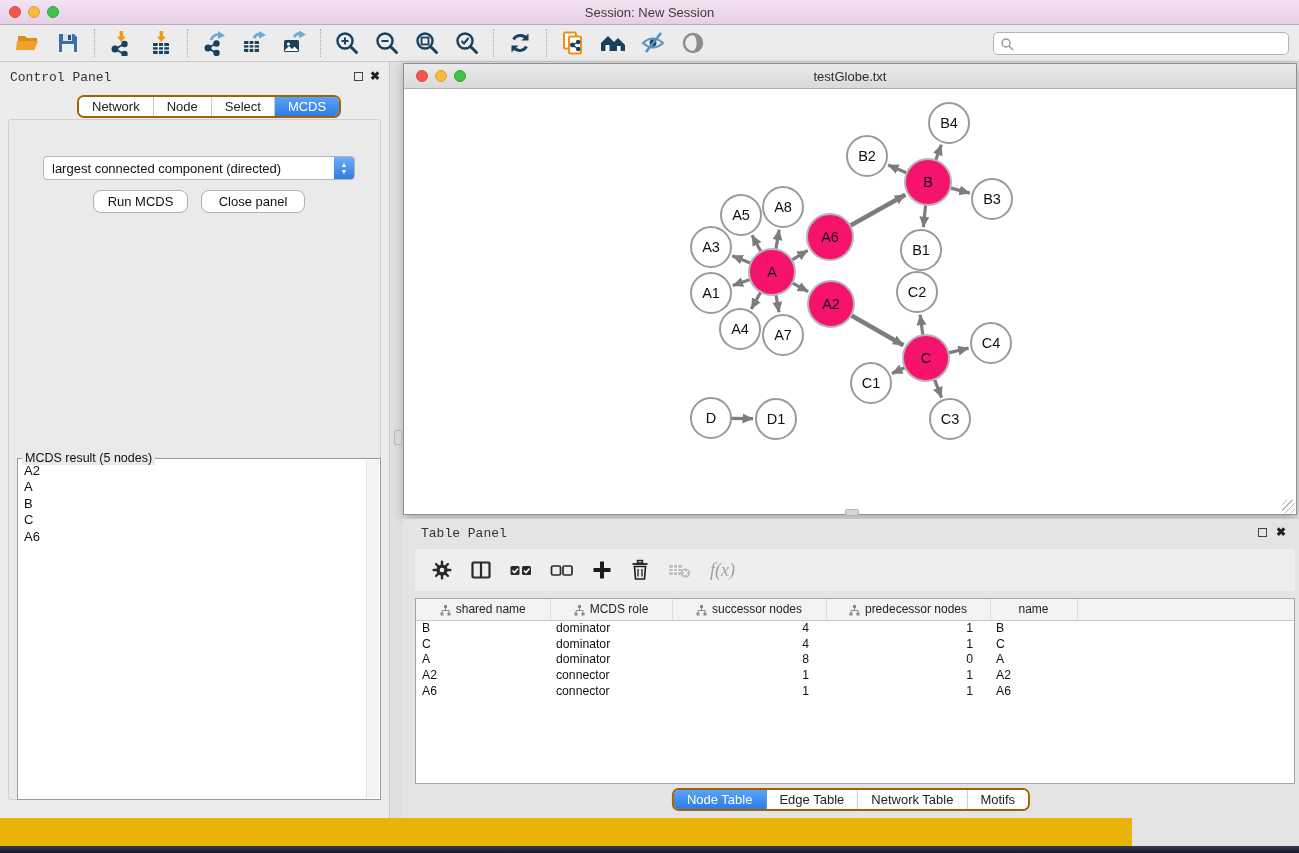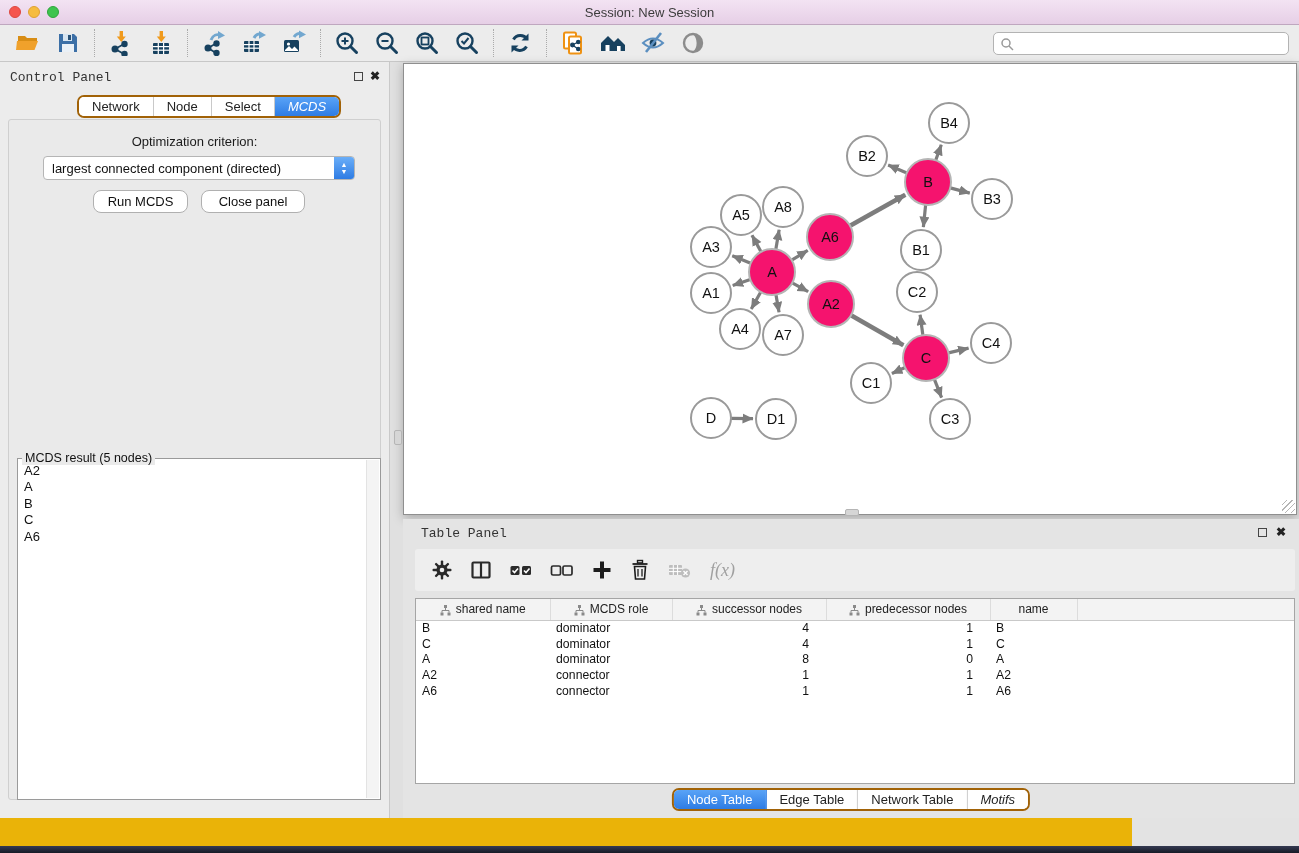"testGlobe.txt" div.net-titlebar { html: none -> <div> <div> <div></div> <div></div> <div></div> </div> <div>testGlobe.txt</div> </div> }
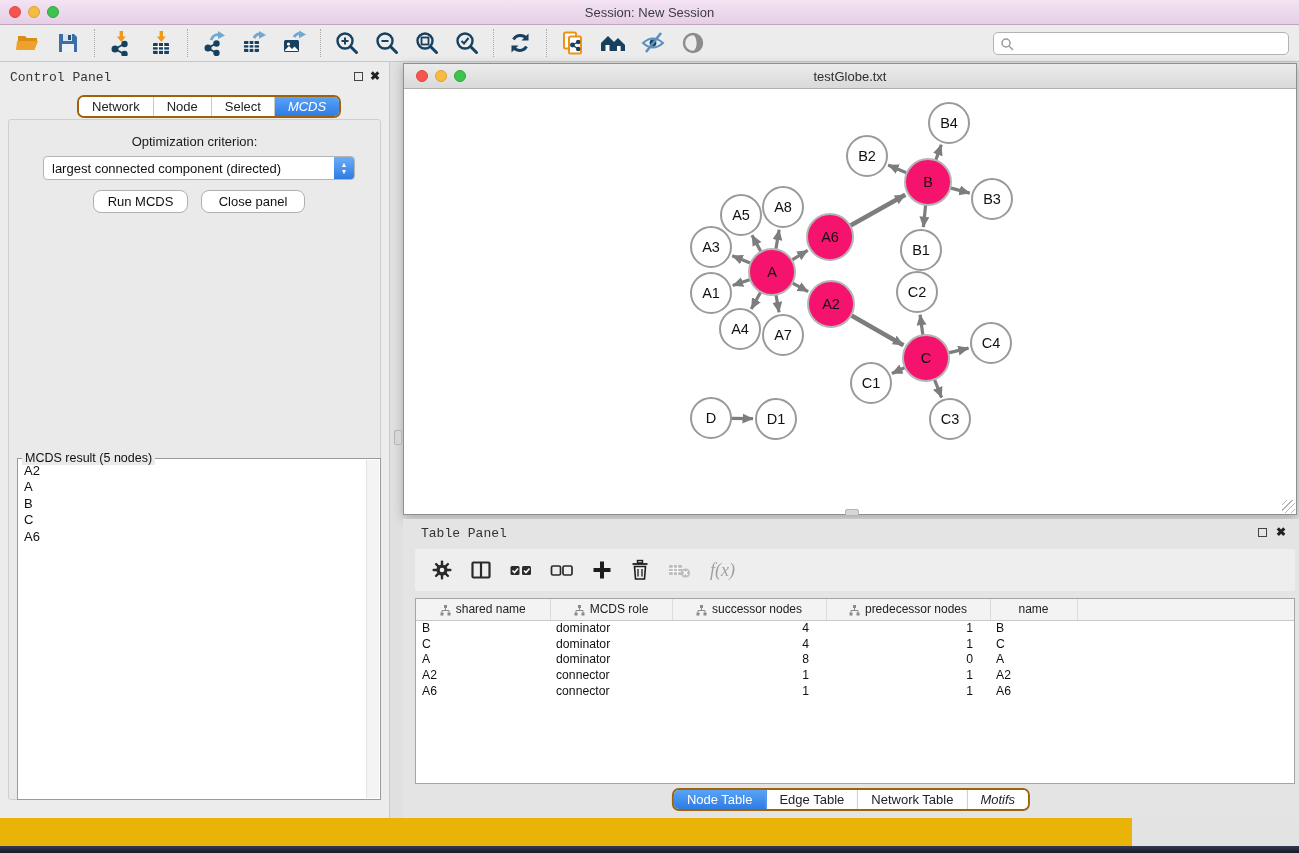"MCDS" .seg-tab:last-child { font-style: italic -> none }
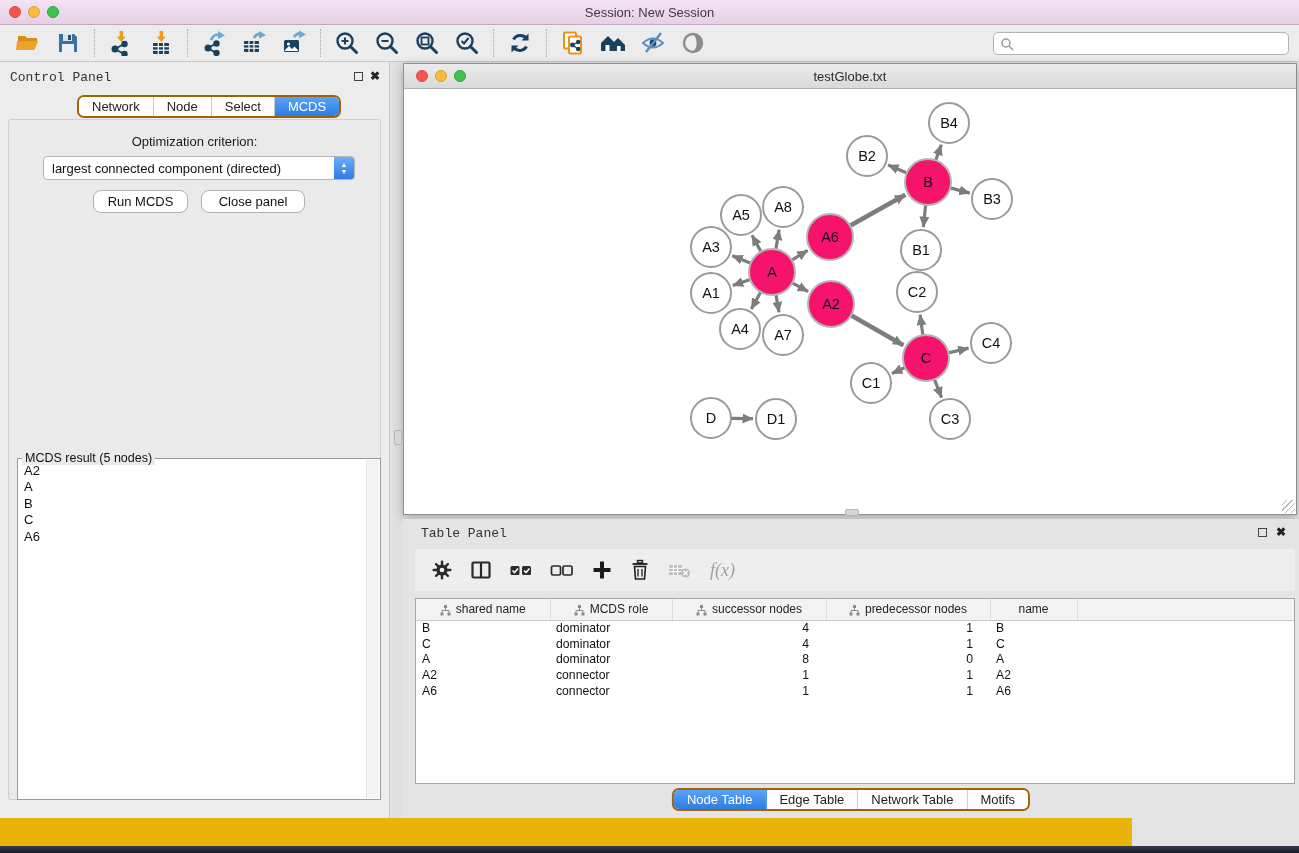"Optimization criterion:" div.opt-label { html: <div>Optimization criterion:</div> -> none }
